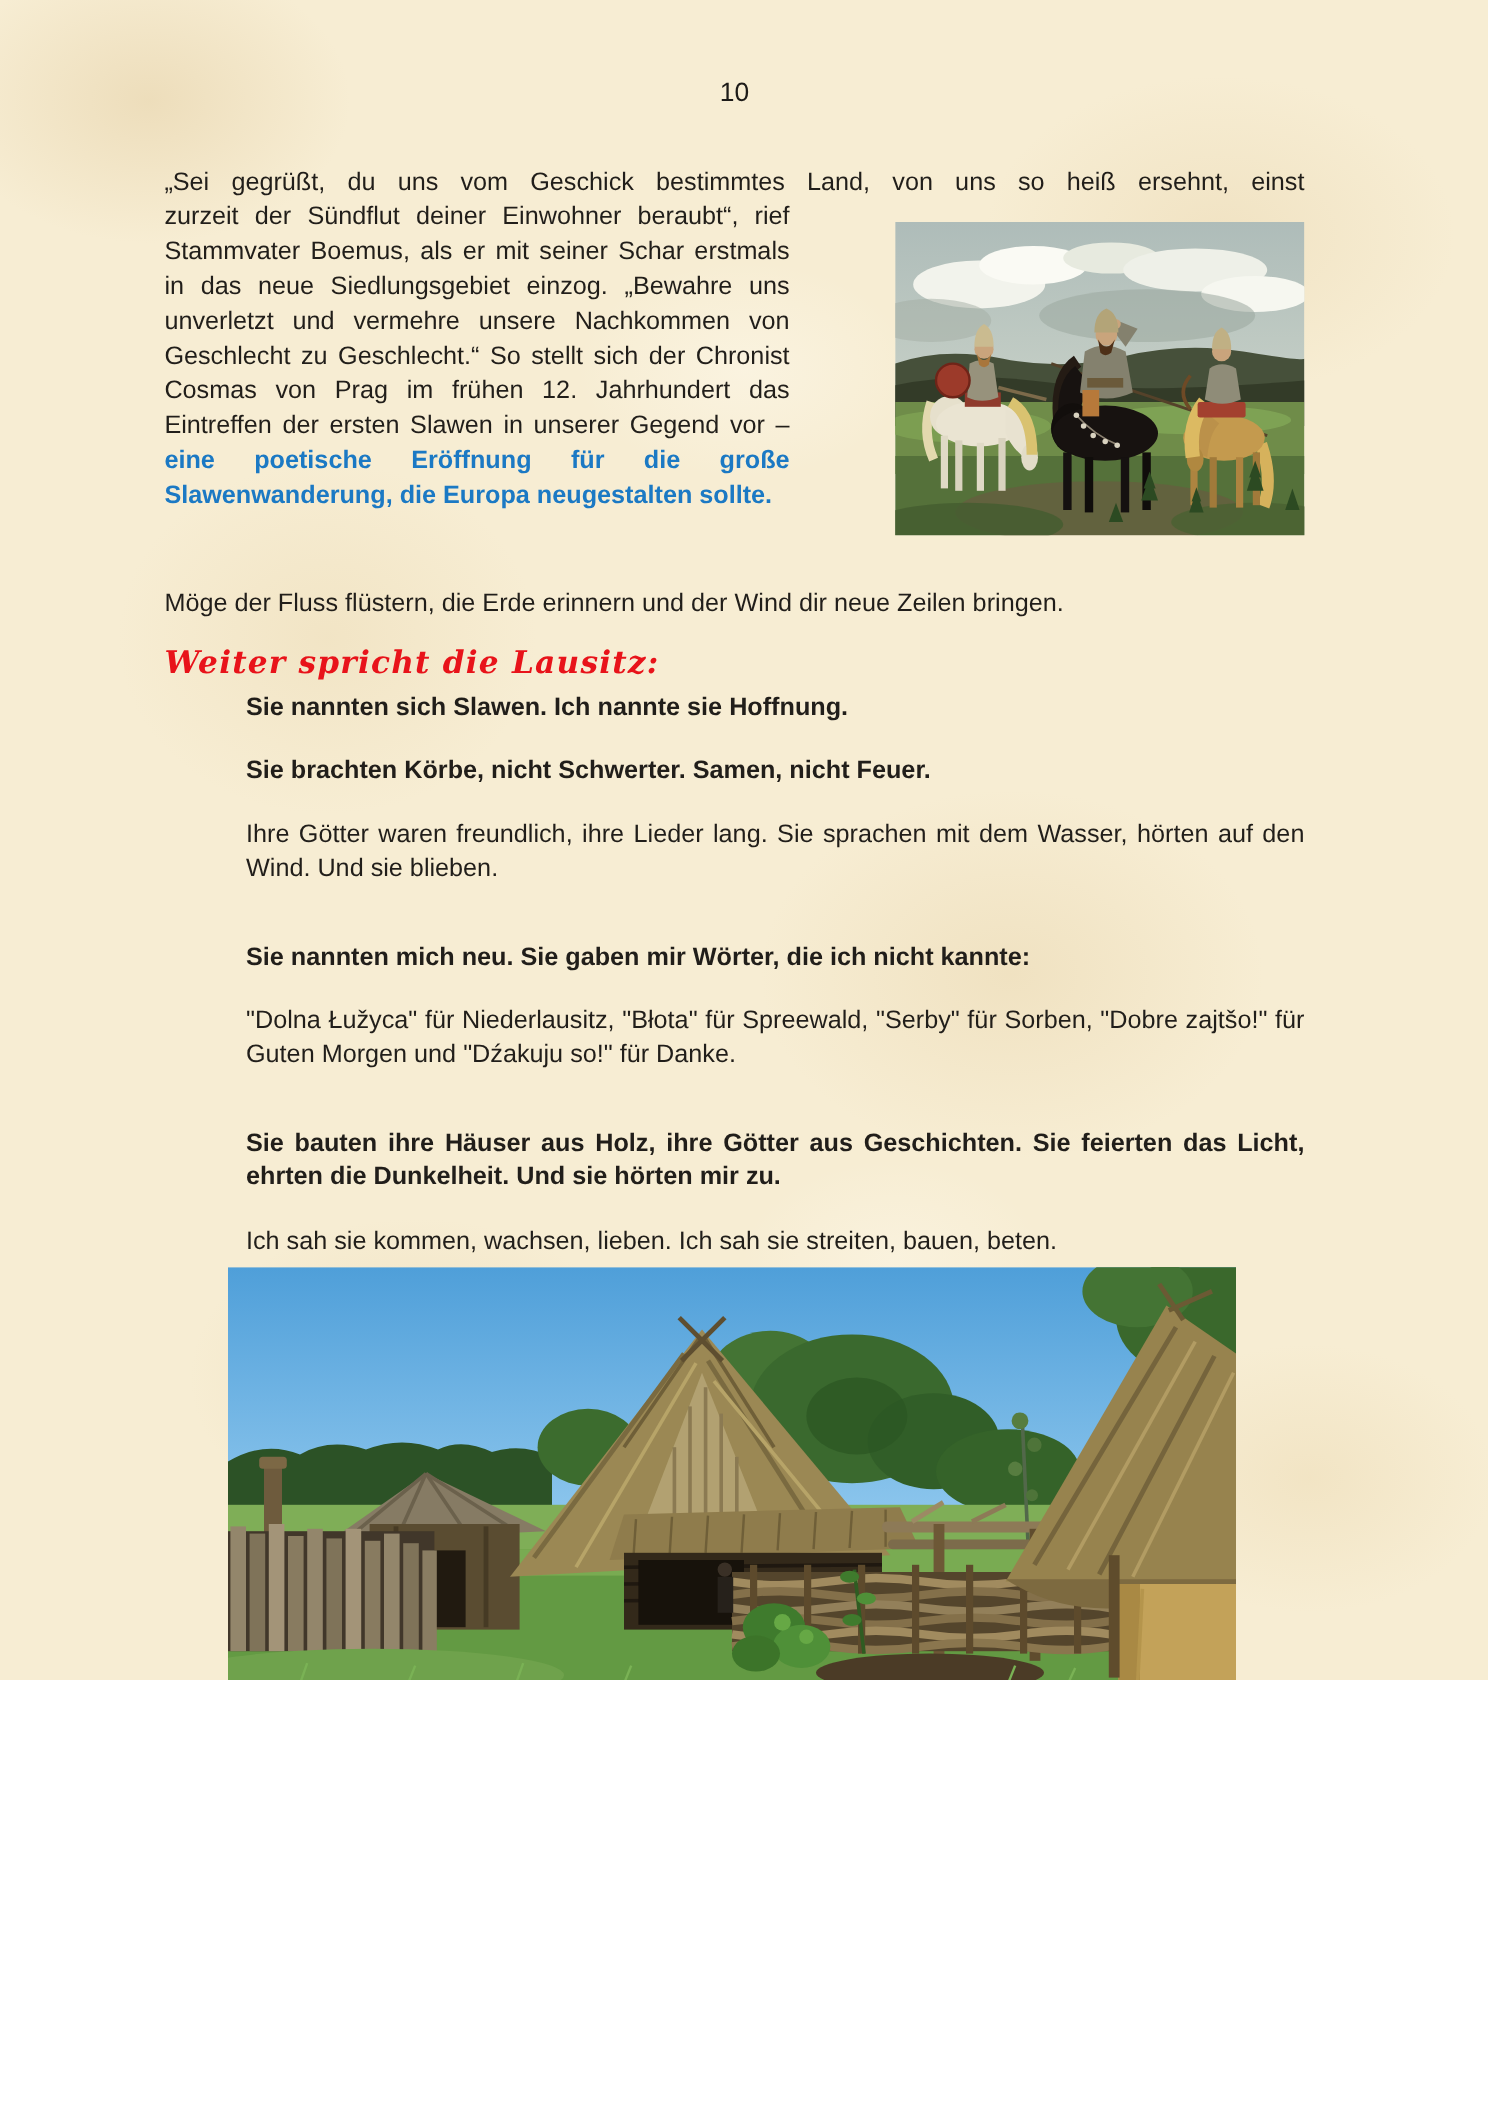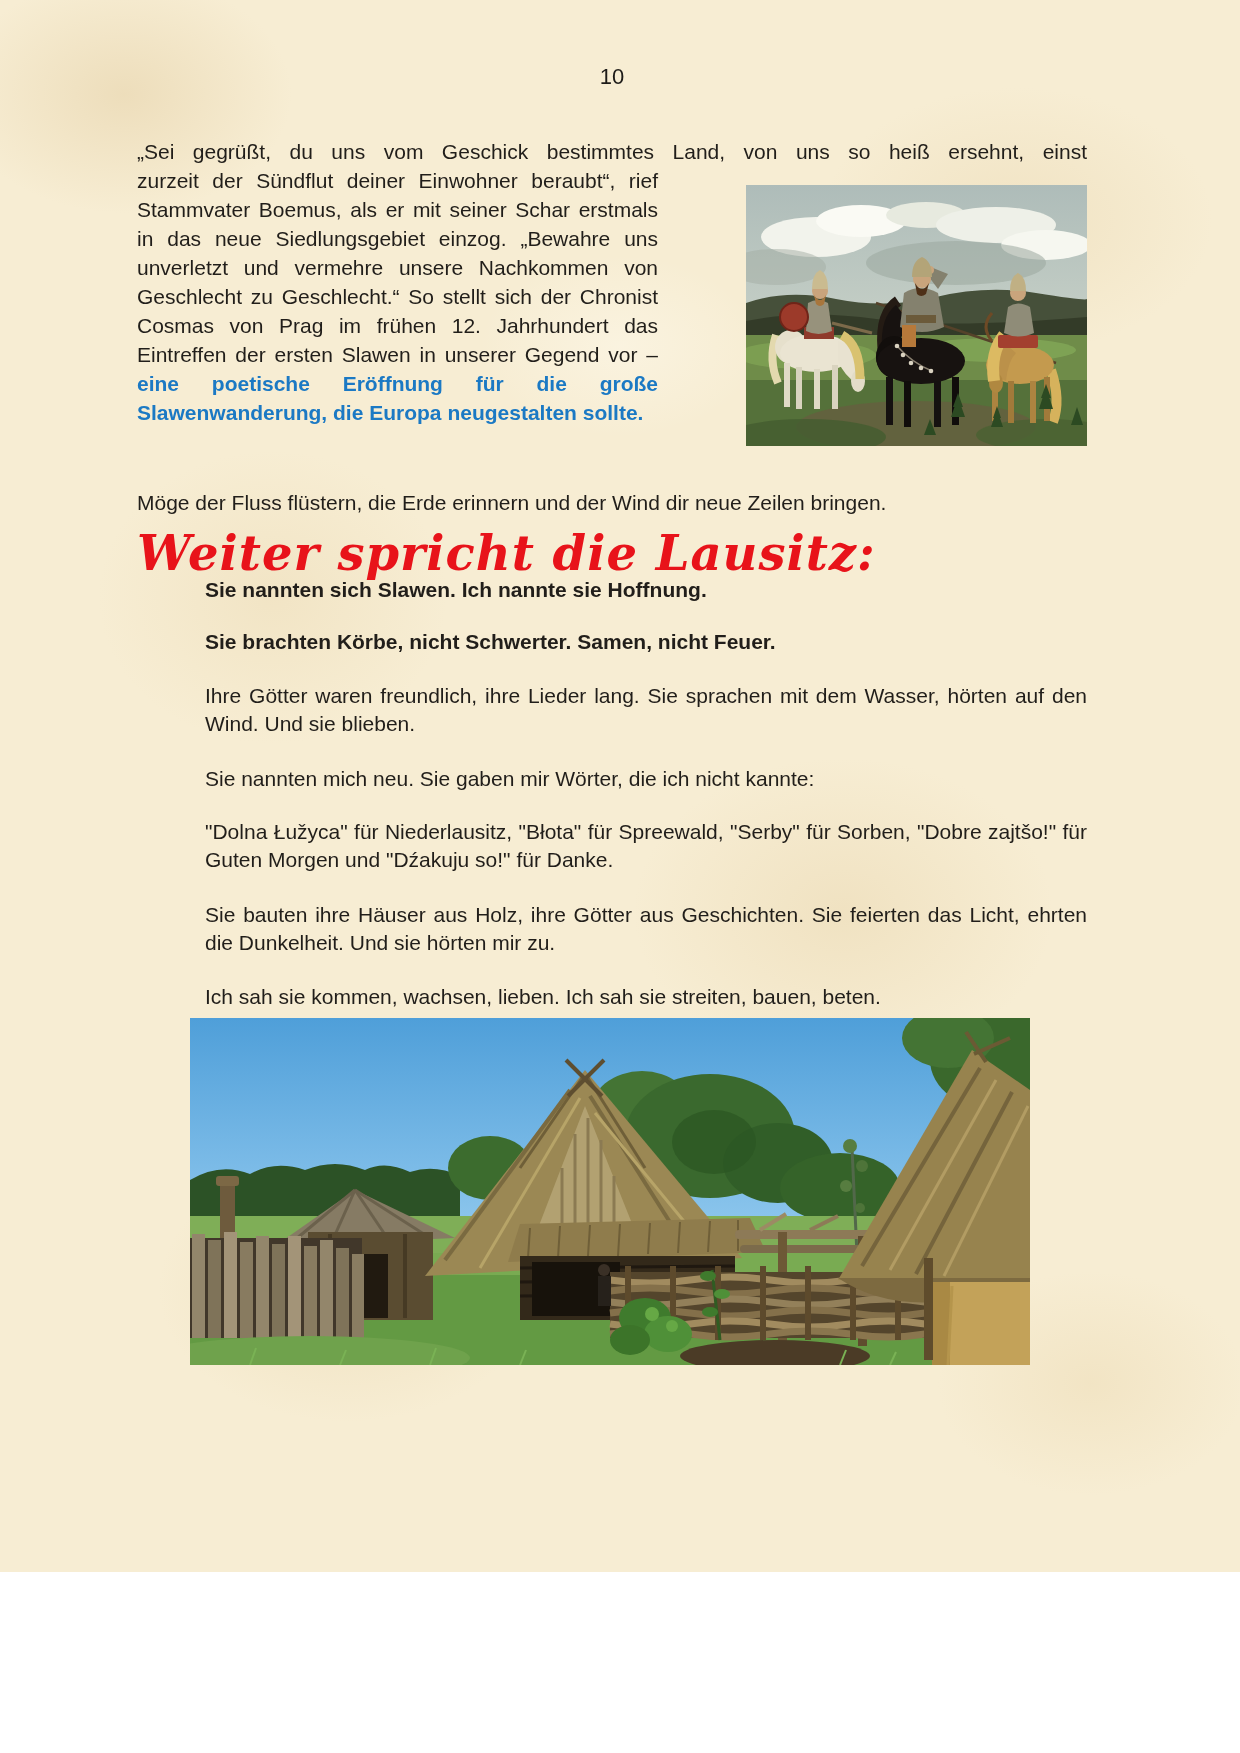"10" .page { height: 1572px -> 1400px }
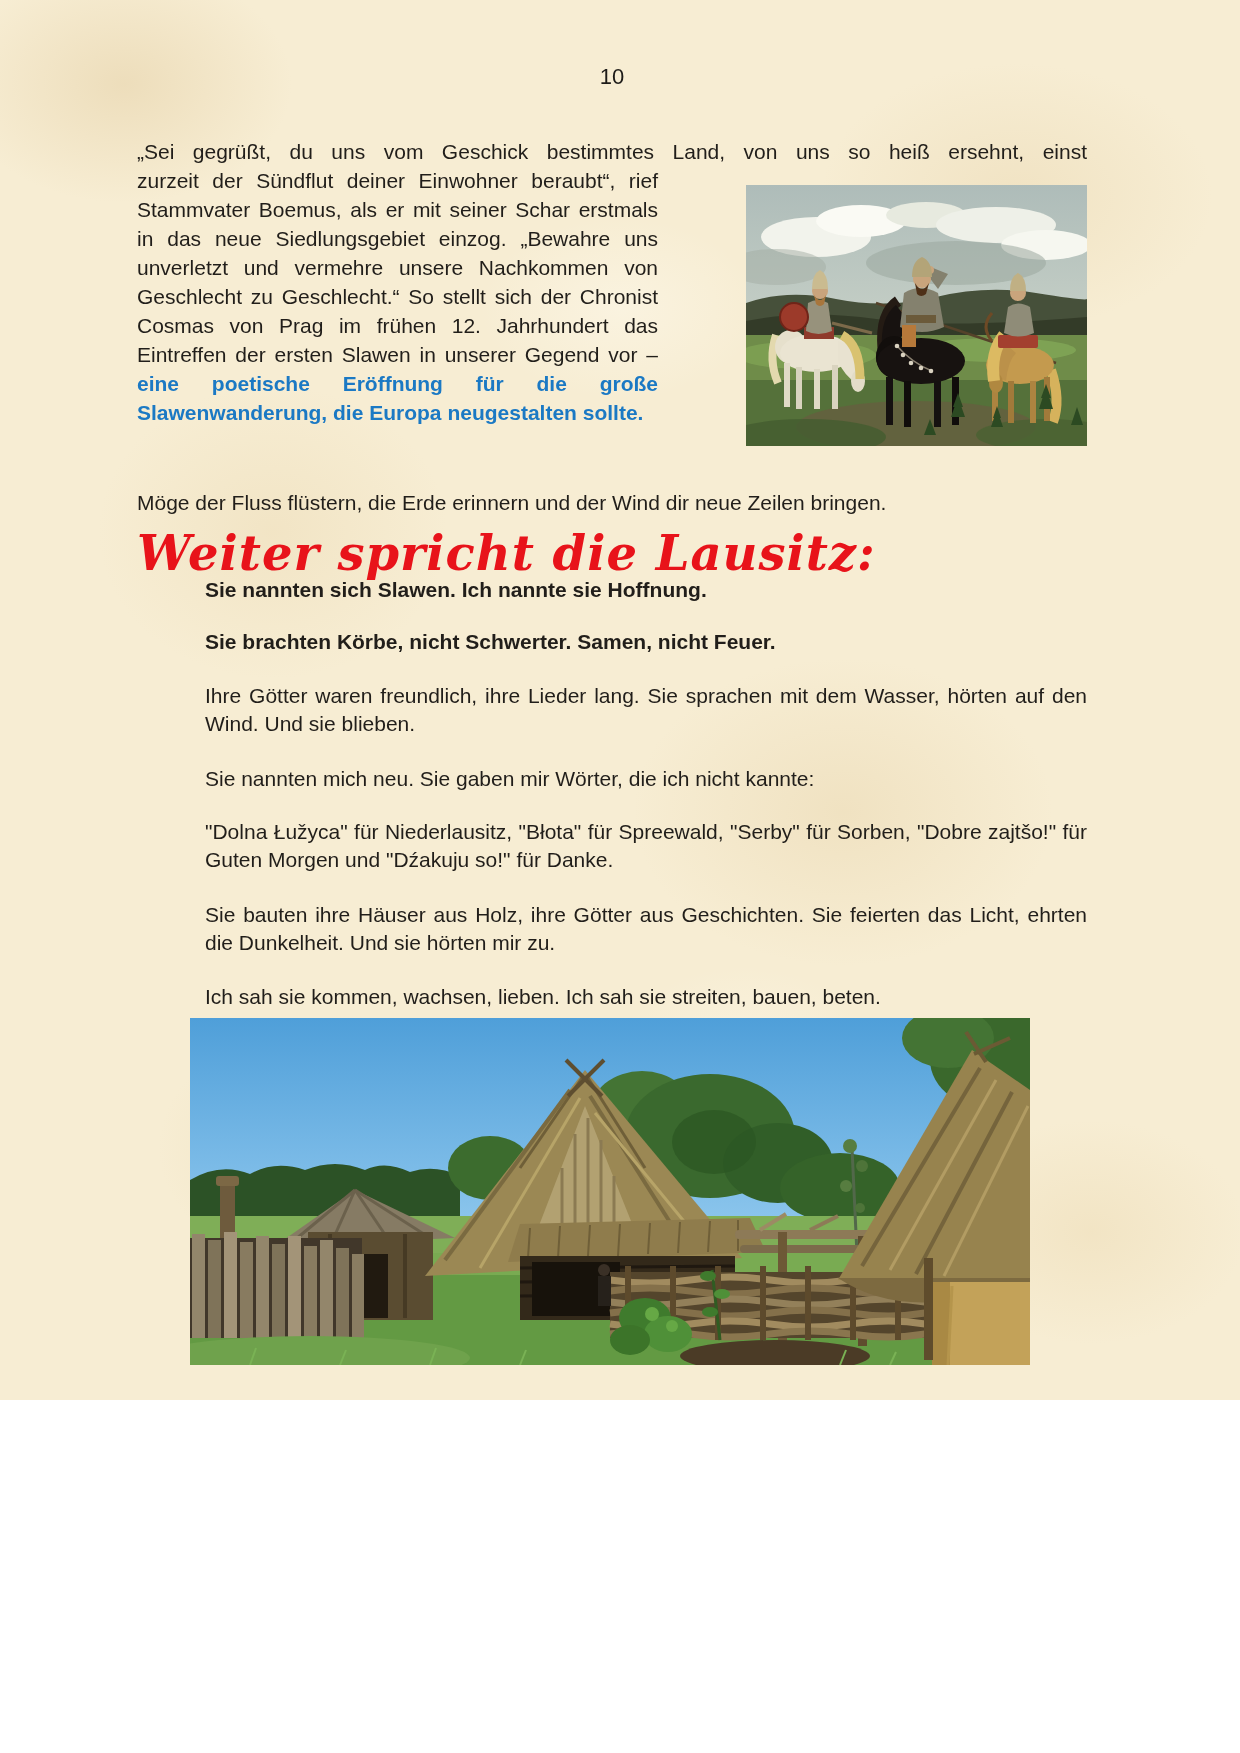"Weiter spricht die Lausitz:" .script-heading { font-size: 48px -> 26px }
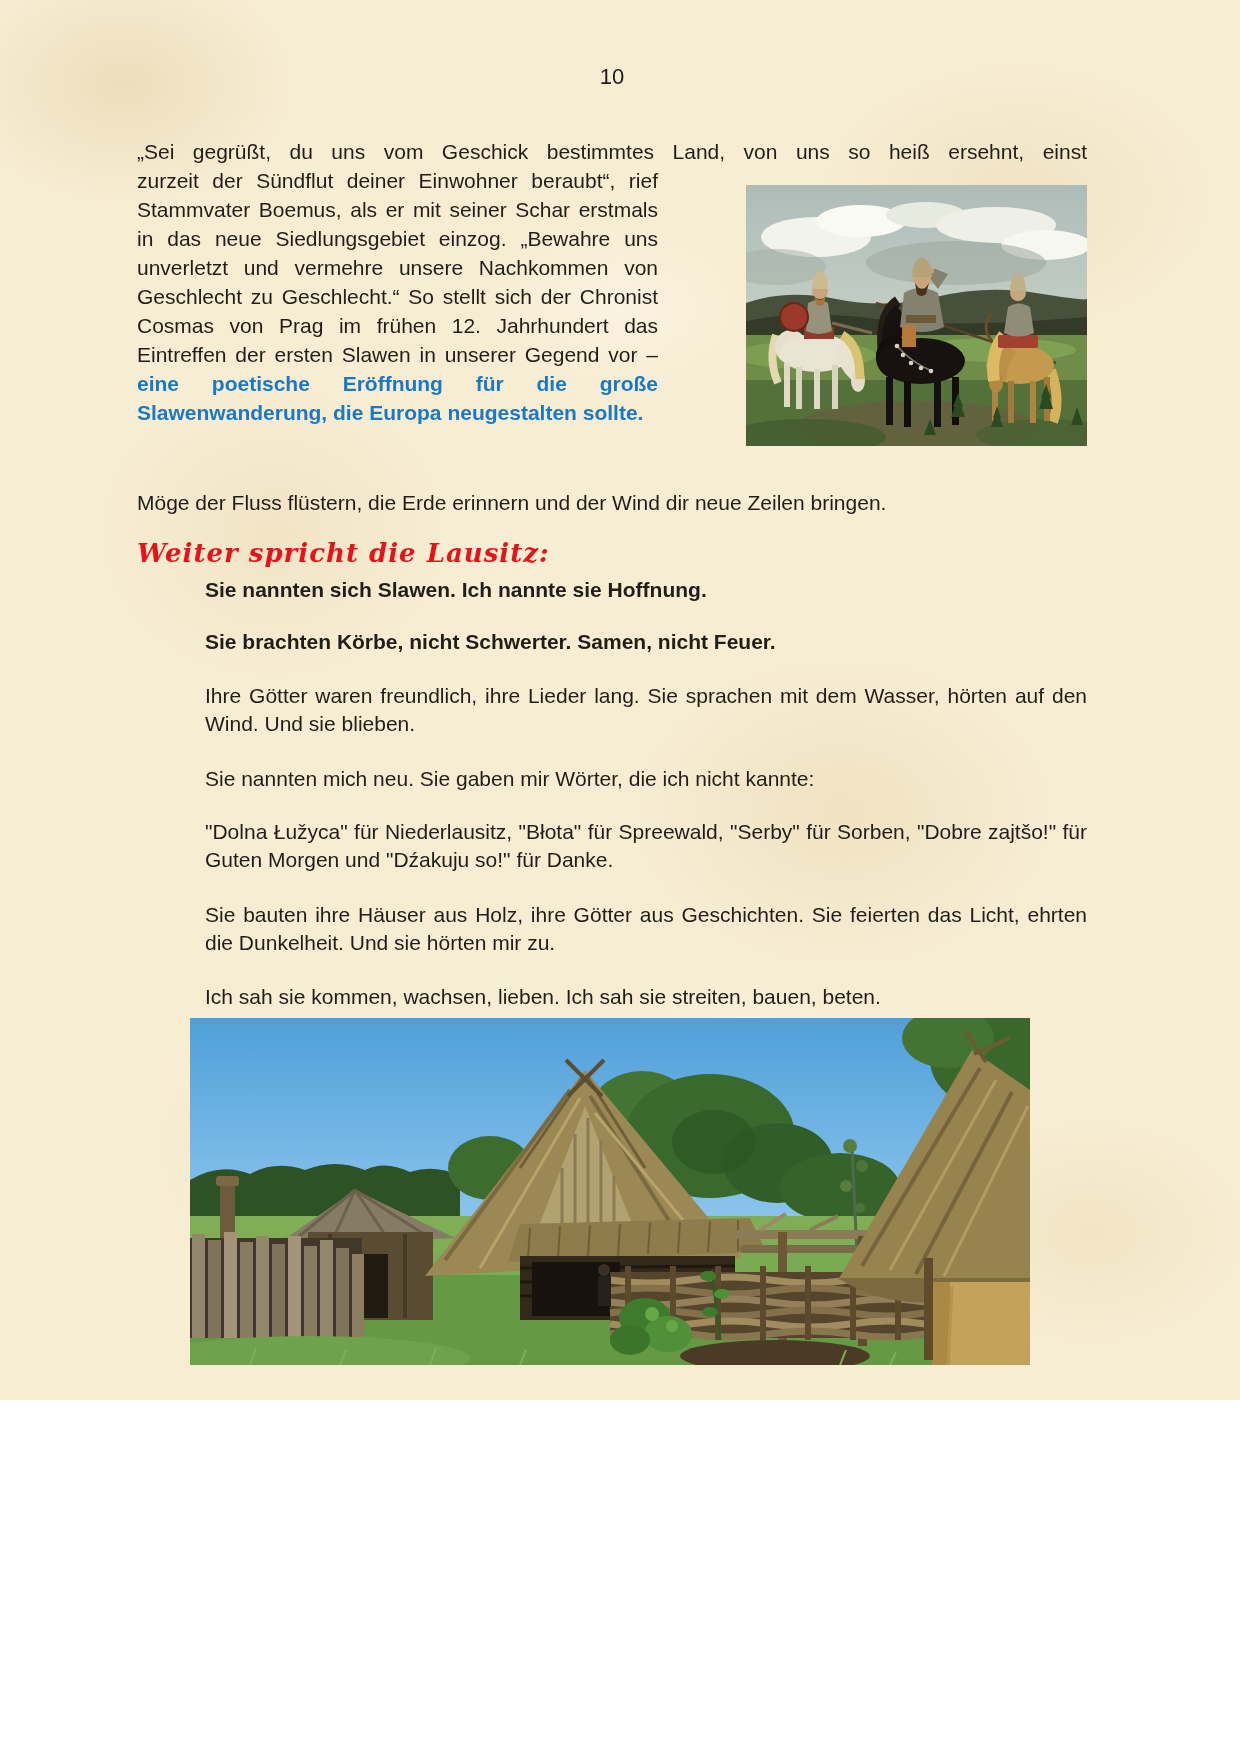"Sie nannten mich neu. Sie" .mt29 { font-weight: none -> bold; margin-top: 27px -> 46px }
